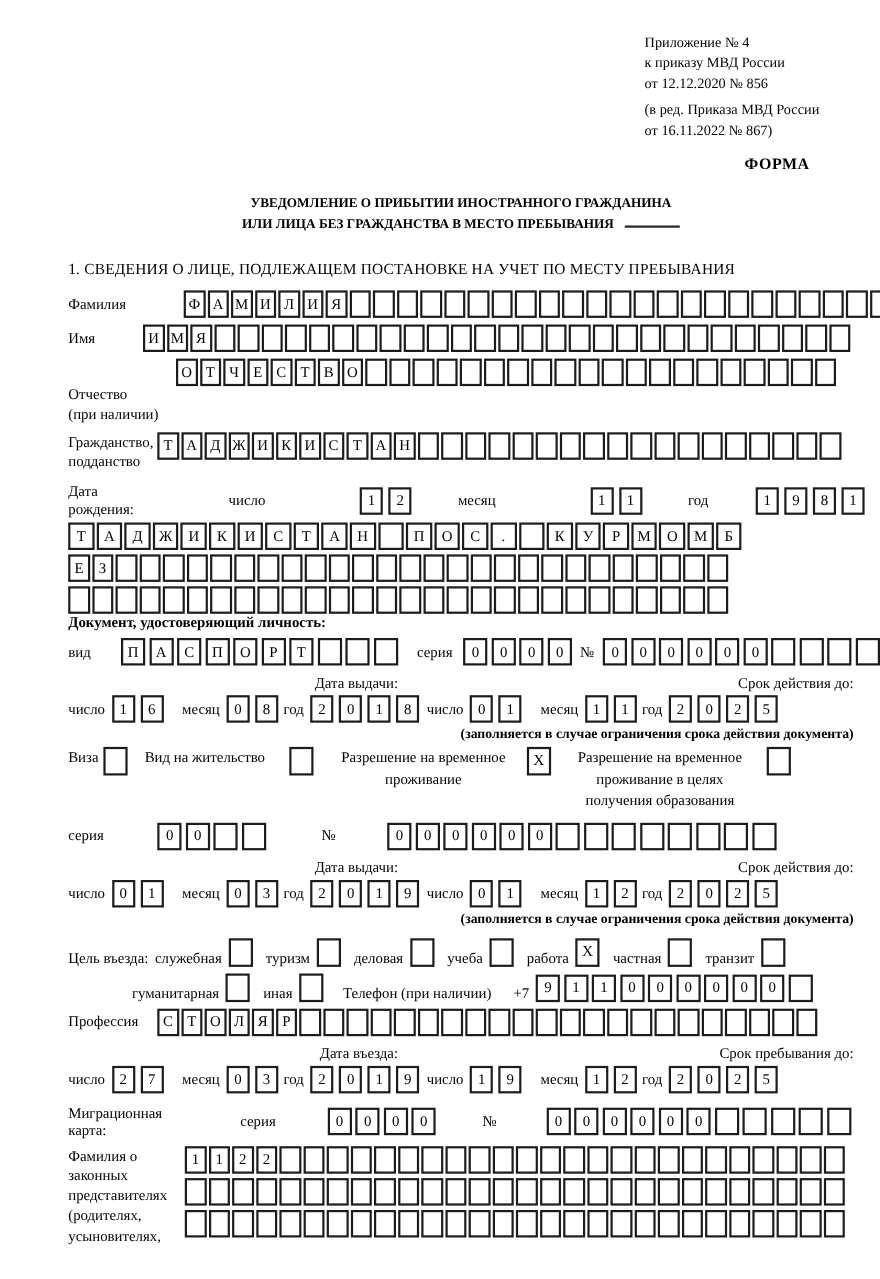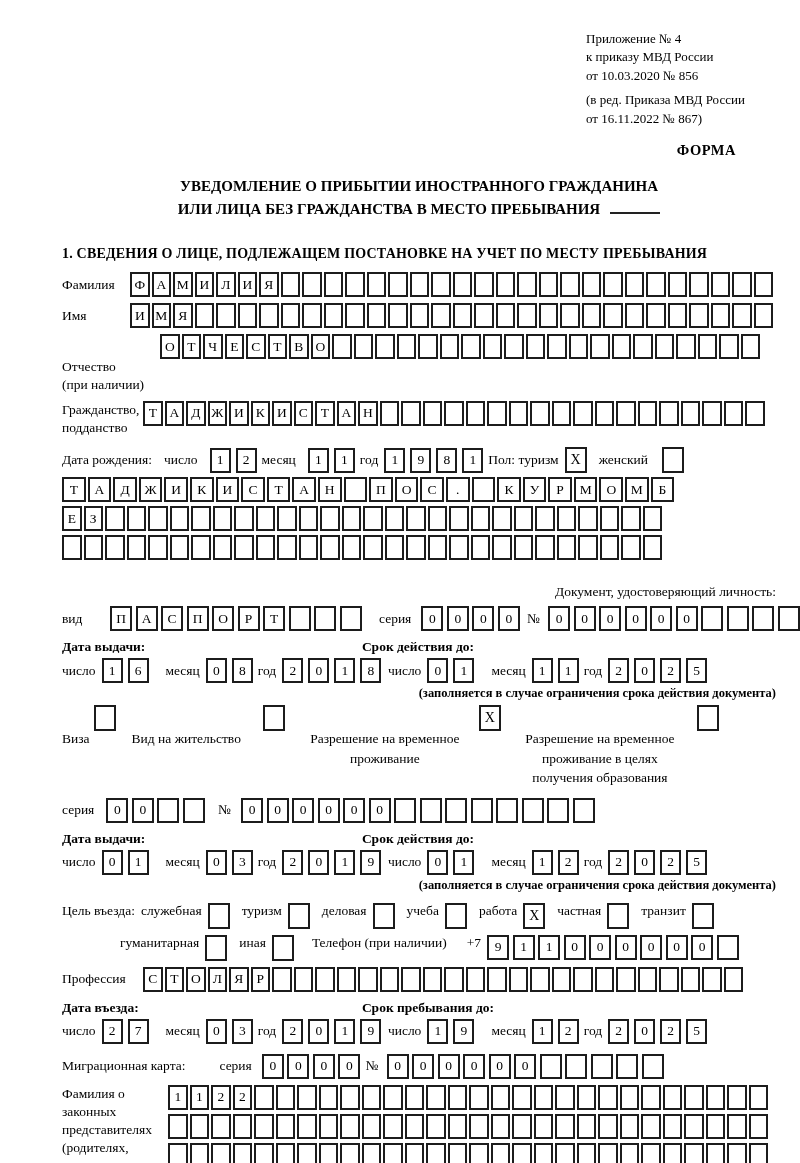"от 10.03.2020 № 856" div { text: 10.03.2020 -> 12.12.2020 }
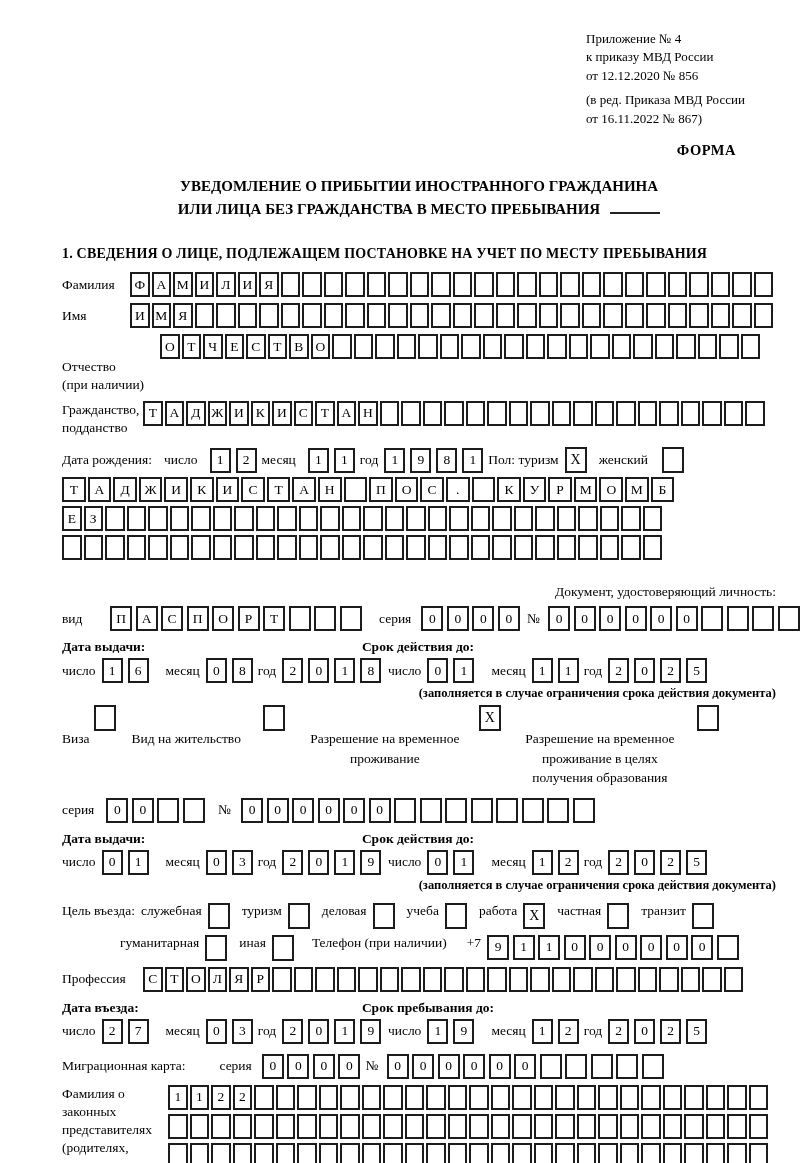"УВЕДОМЛЕНИЕ О ПРИБЫТИИ ИНОСТРАННОГО" .title { font-size: 15px -> 12px }
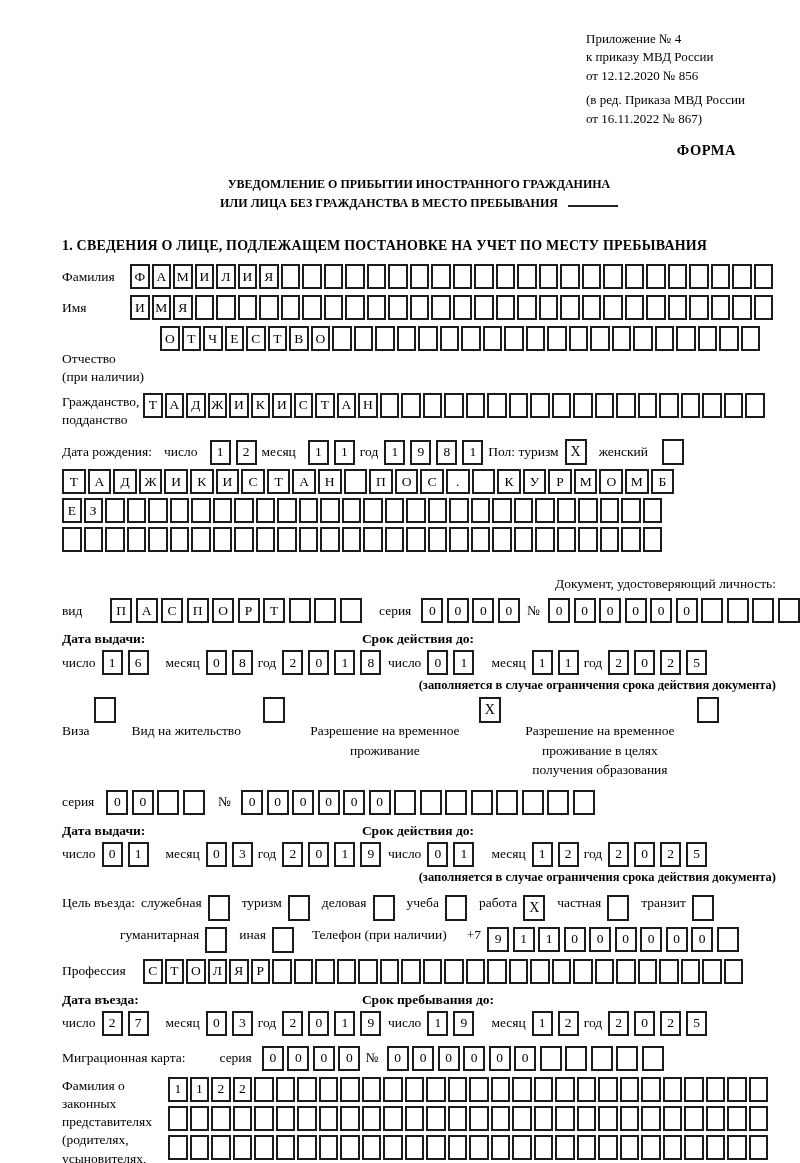"1. СВЕДЕНИЯ О ЛИЦЕ, ПОДЛЕЖАЩЕМ" .sec-head { font-weight: bold -> normal }
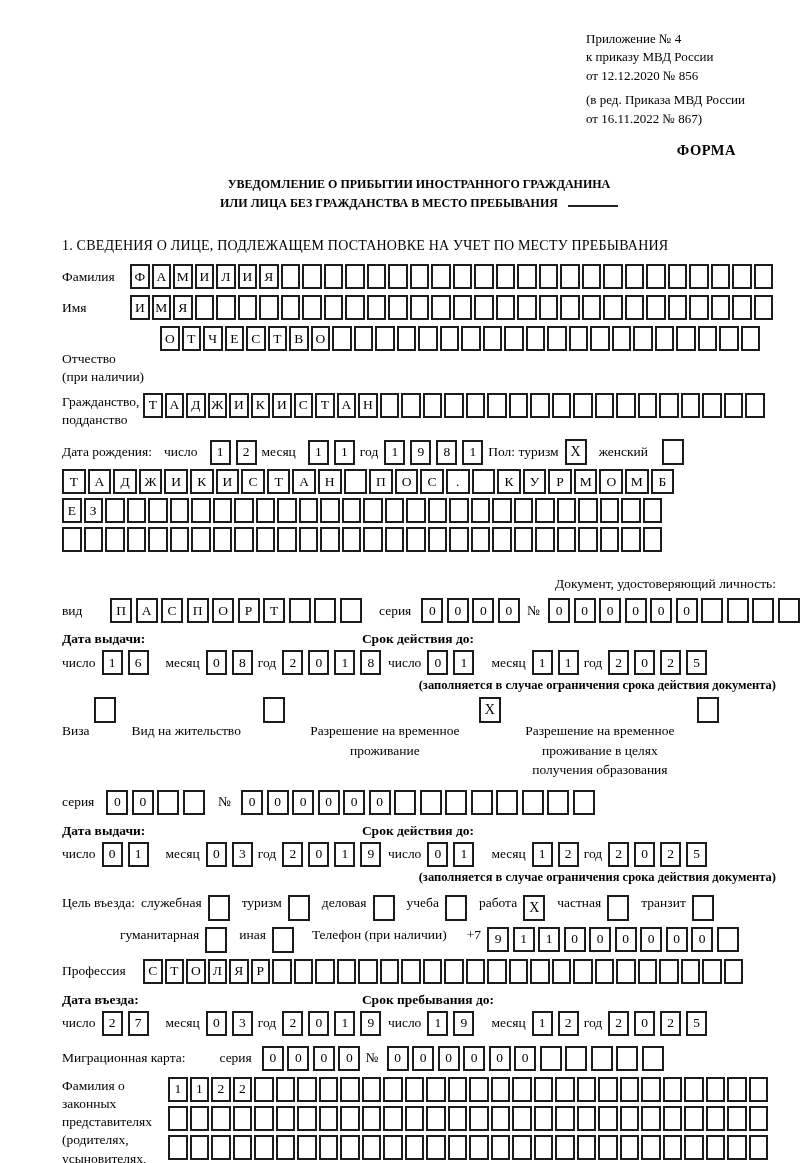"Фамилия" .mt10 { gap: none -> 37px }
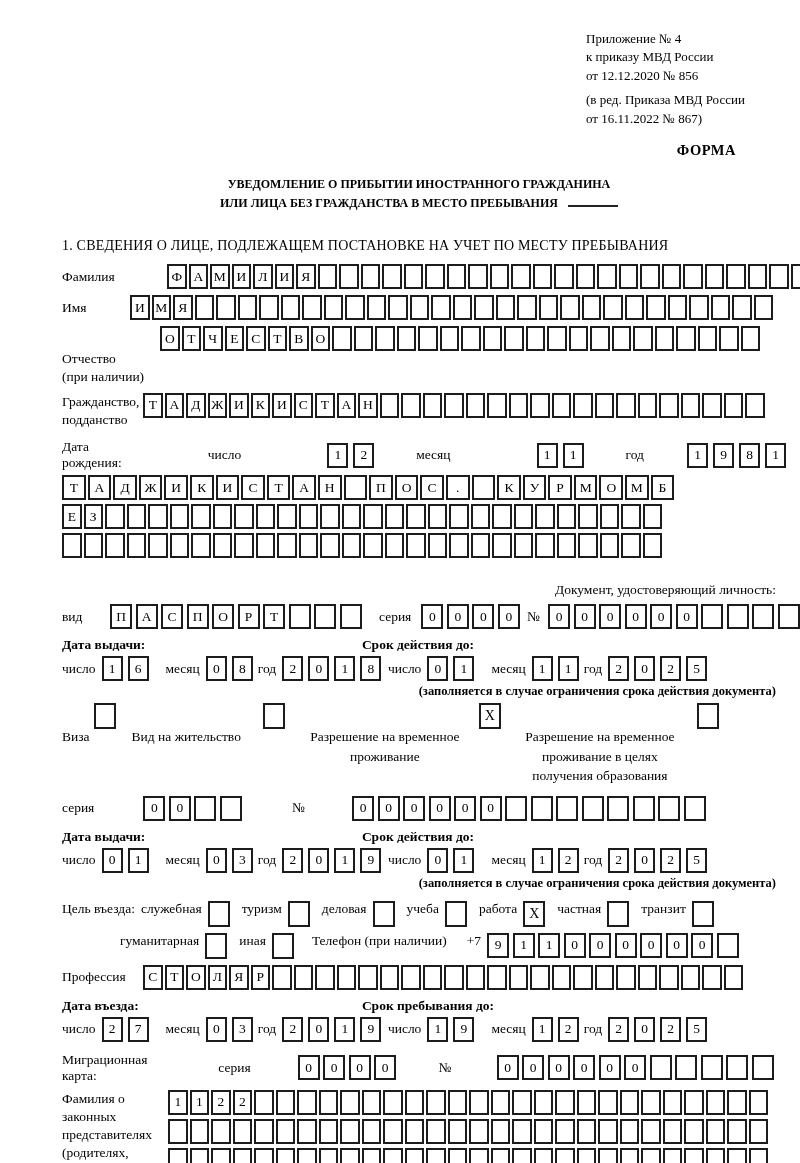"Документ, удостоверяющий личность:" .doc-head { font-weight: normal -> bold; margin-top: 24px -> 0; text-align: right -> left }
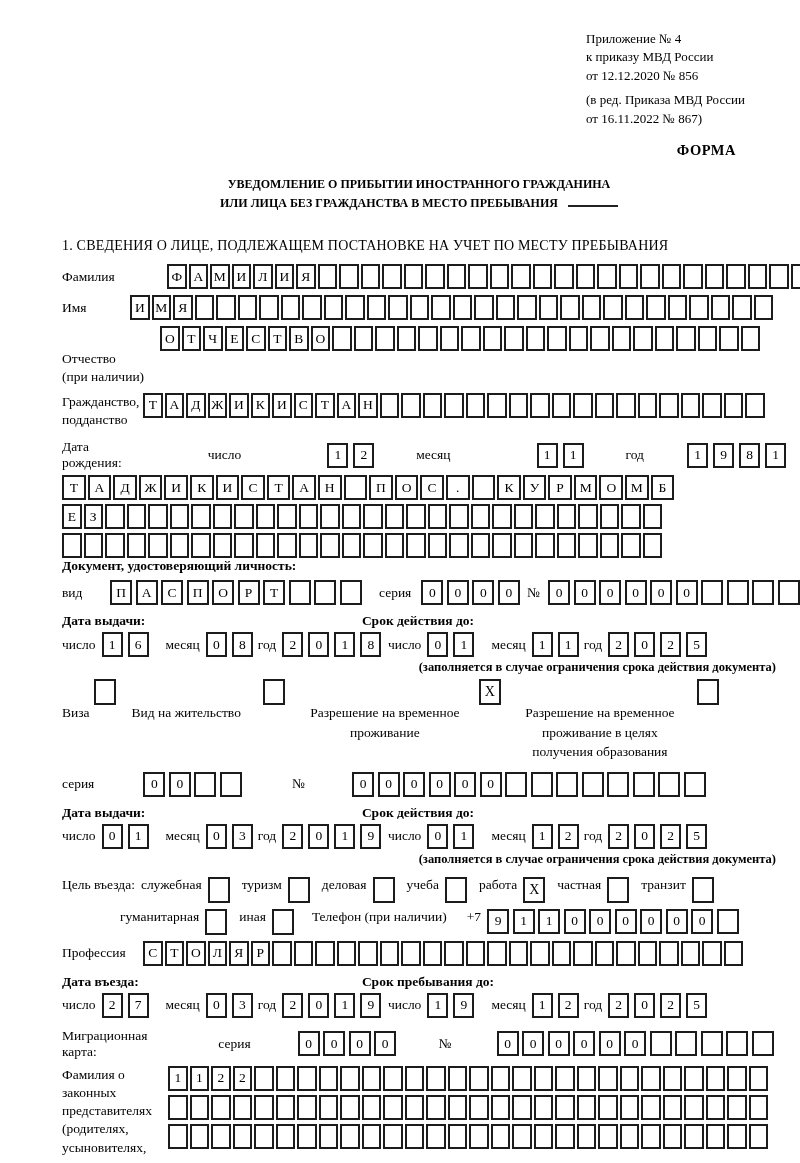"Дата выдачи:" .dates .dhead { font-weight: bold -> none; text-align: left -> right }
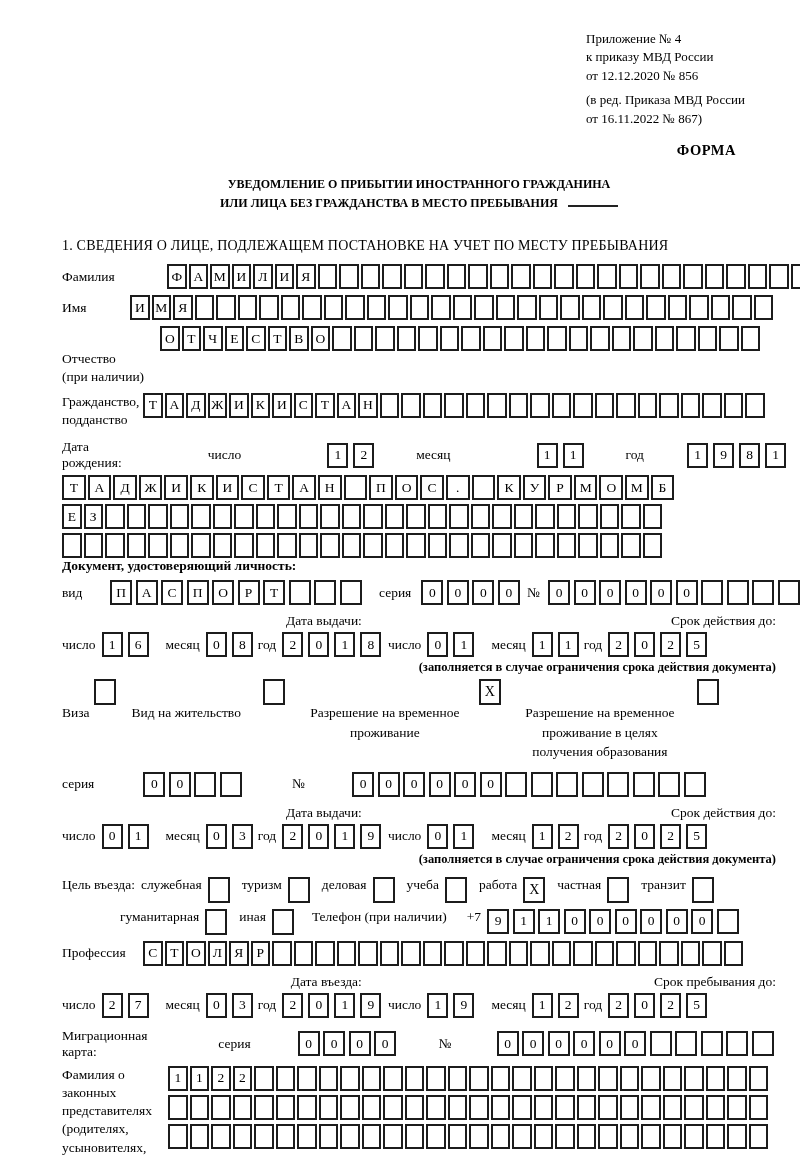"Виза" .opts .optlbl { margin-top: 24px -> none }
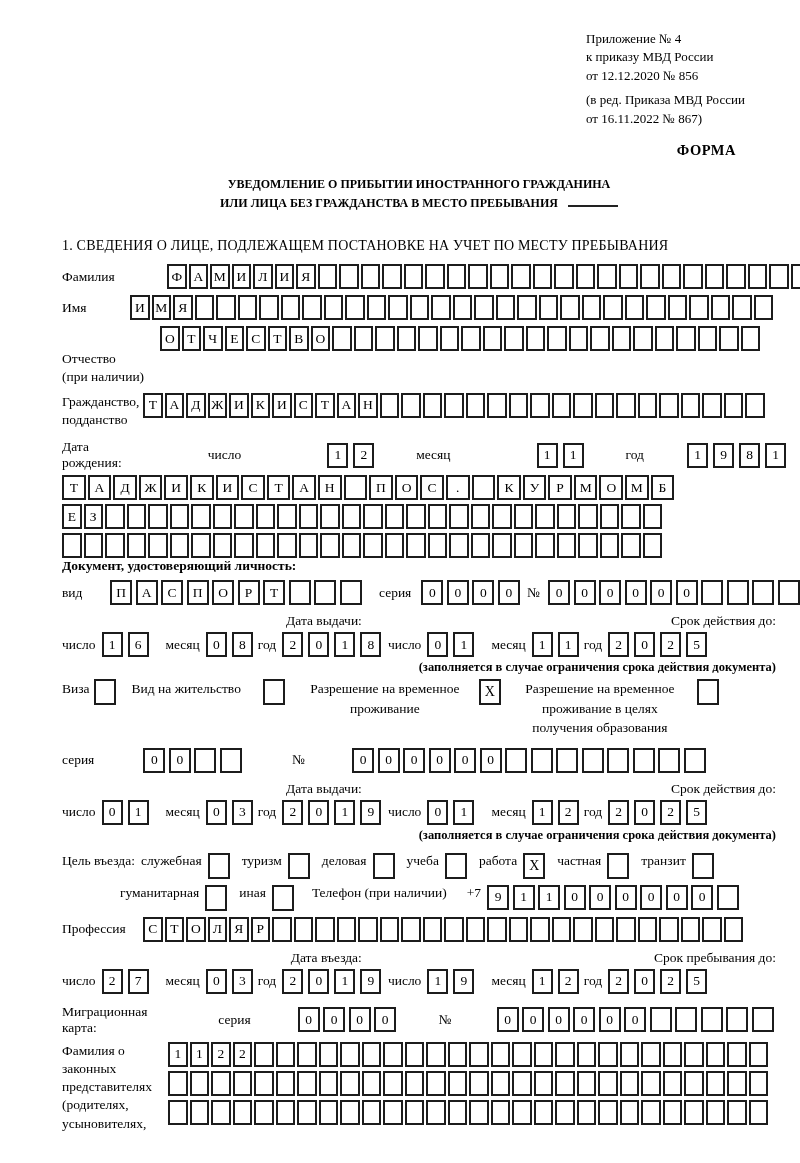"Цель въезда:" .purpose { align-items: flex-start -> flex-end }
